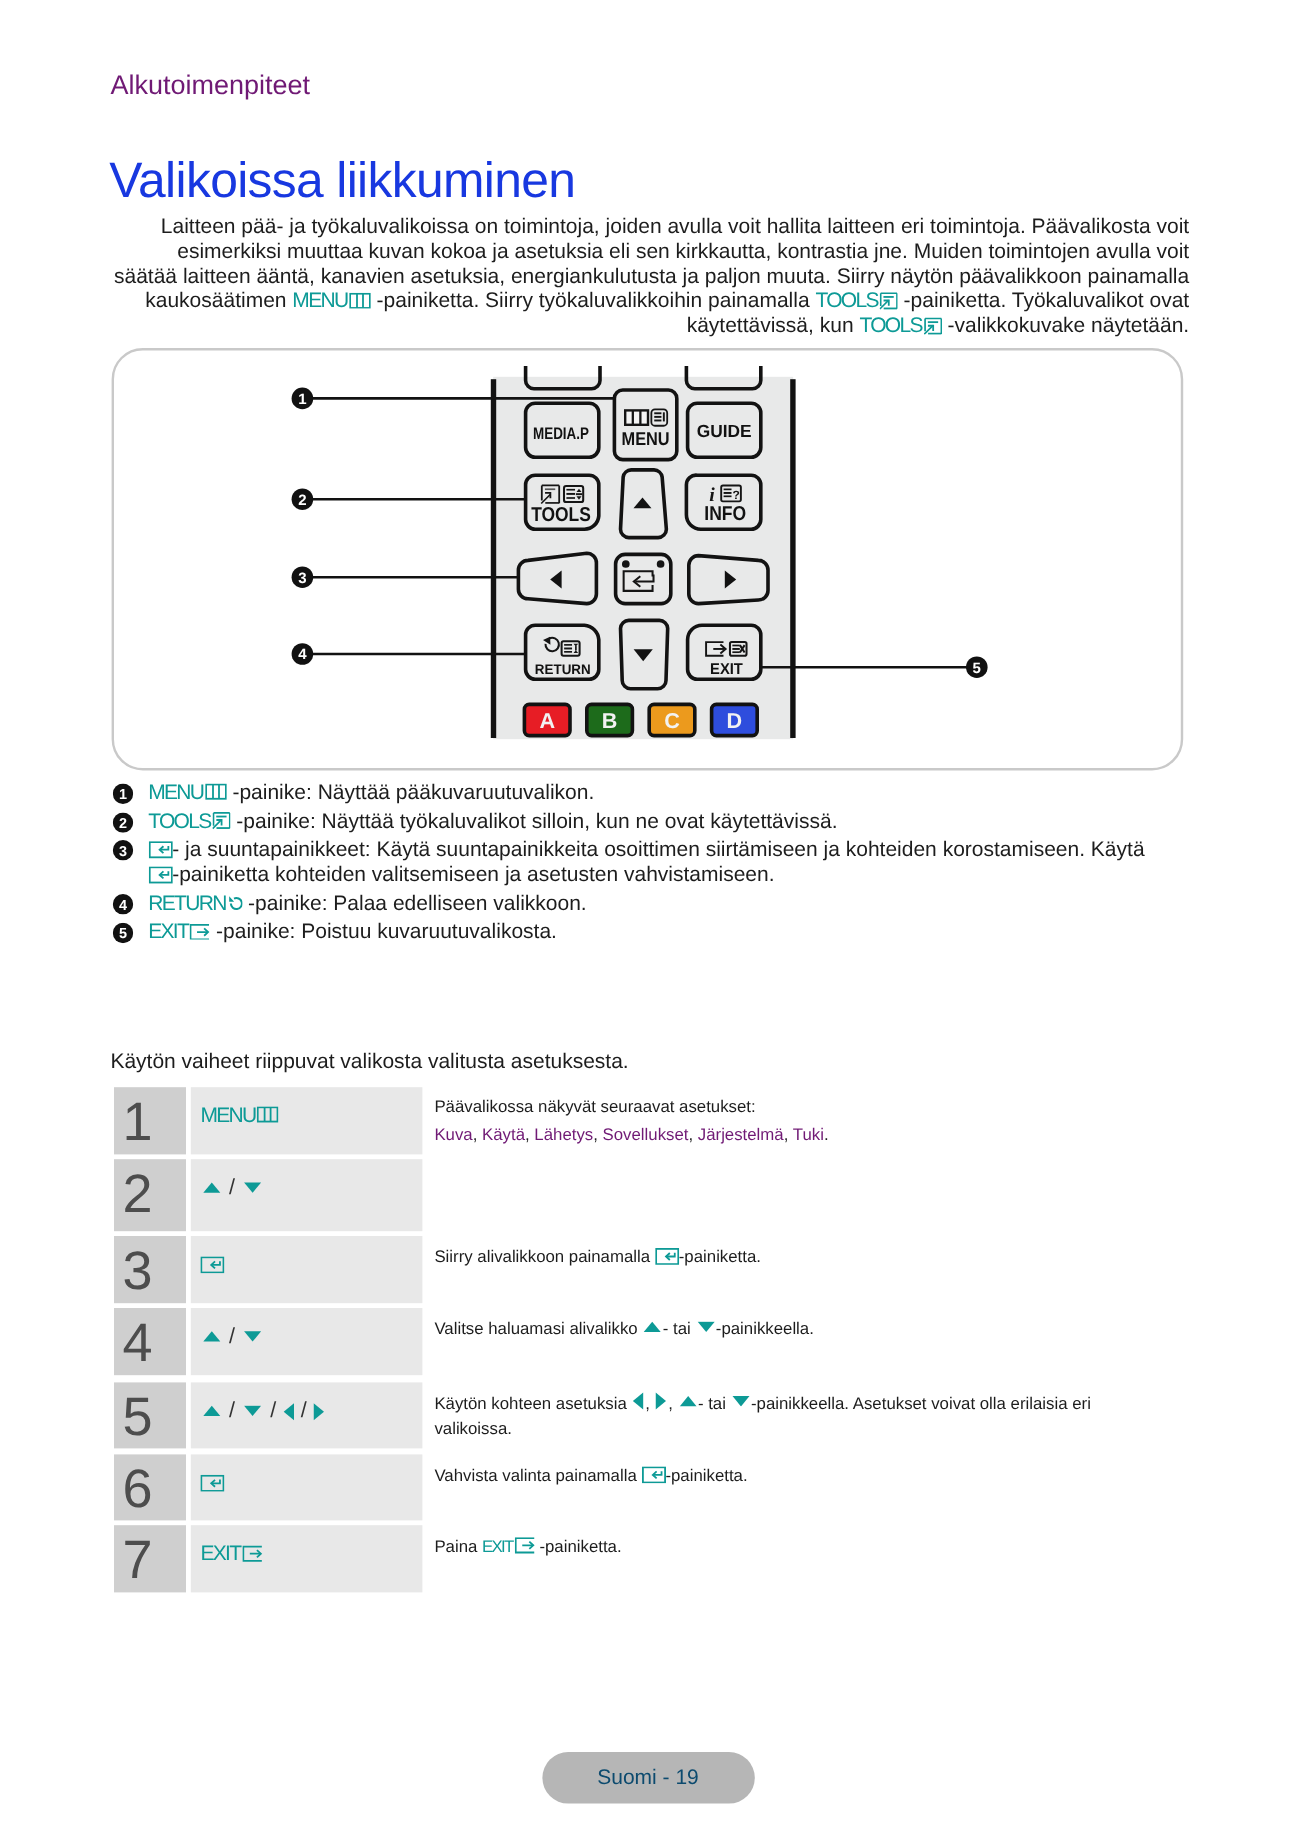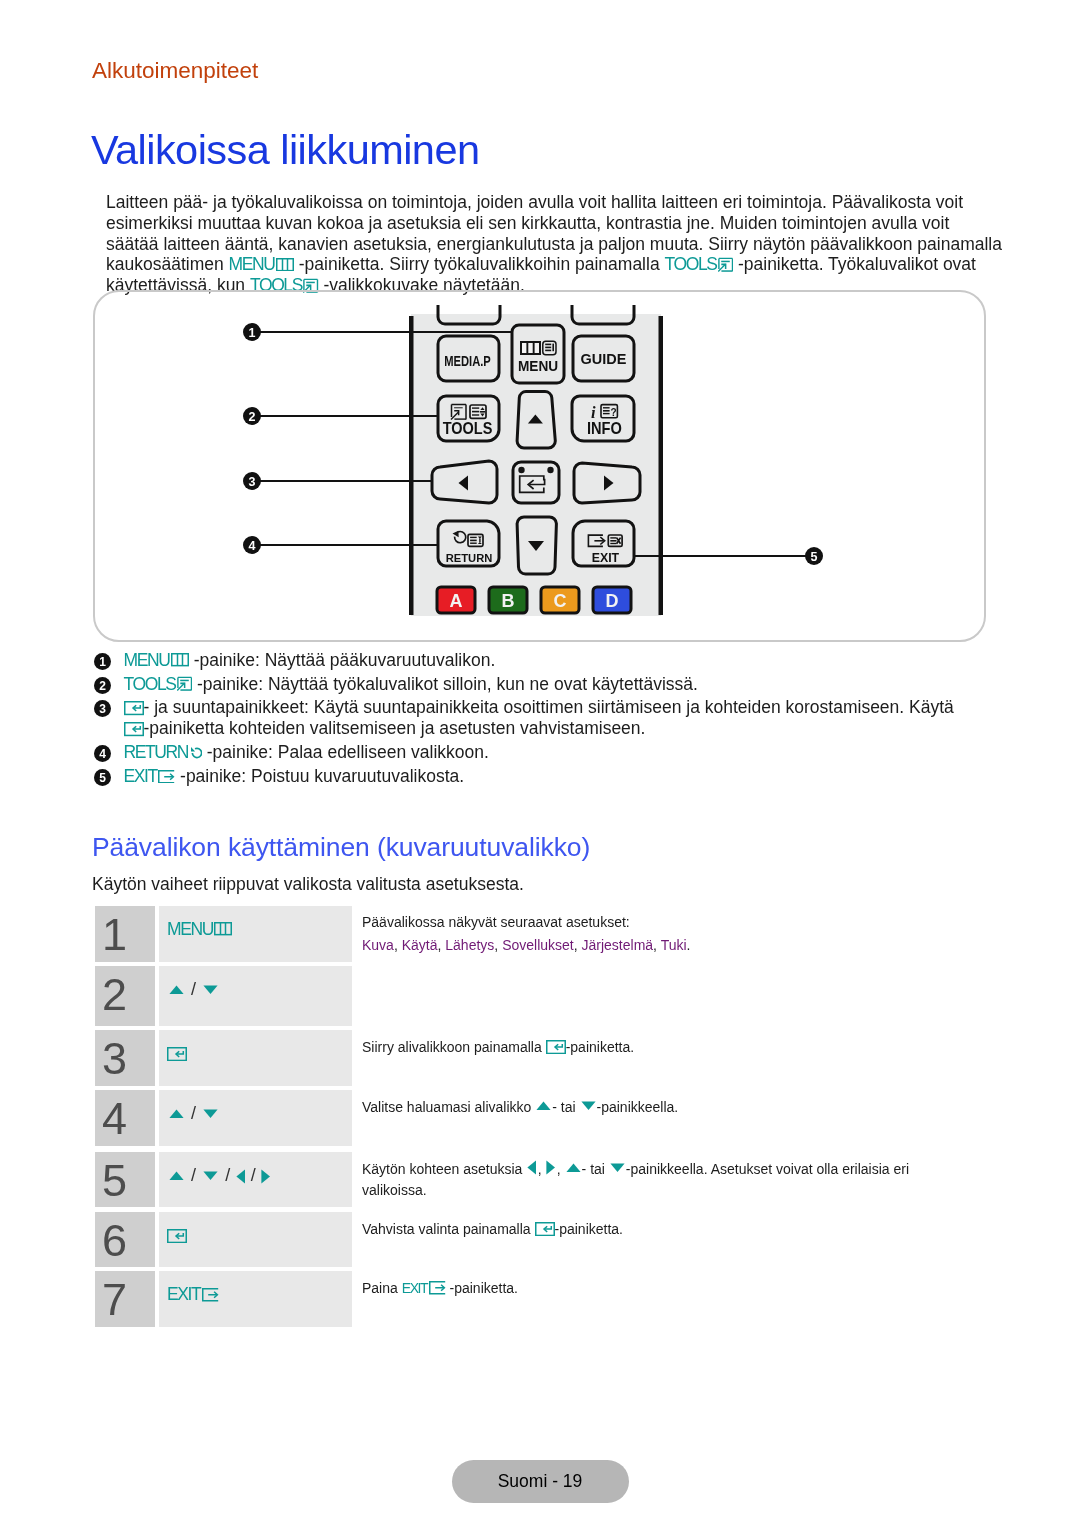"Alkutoimenpiteet" .breadcrumb { color: #c2410c -> #701a75 }
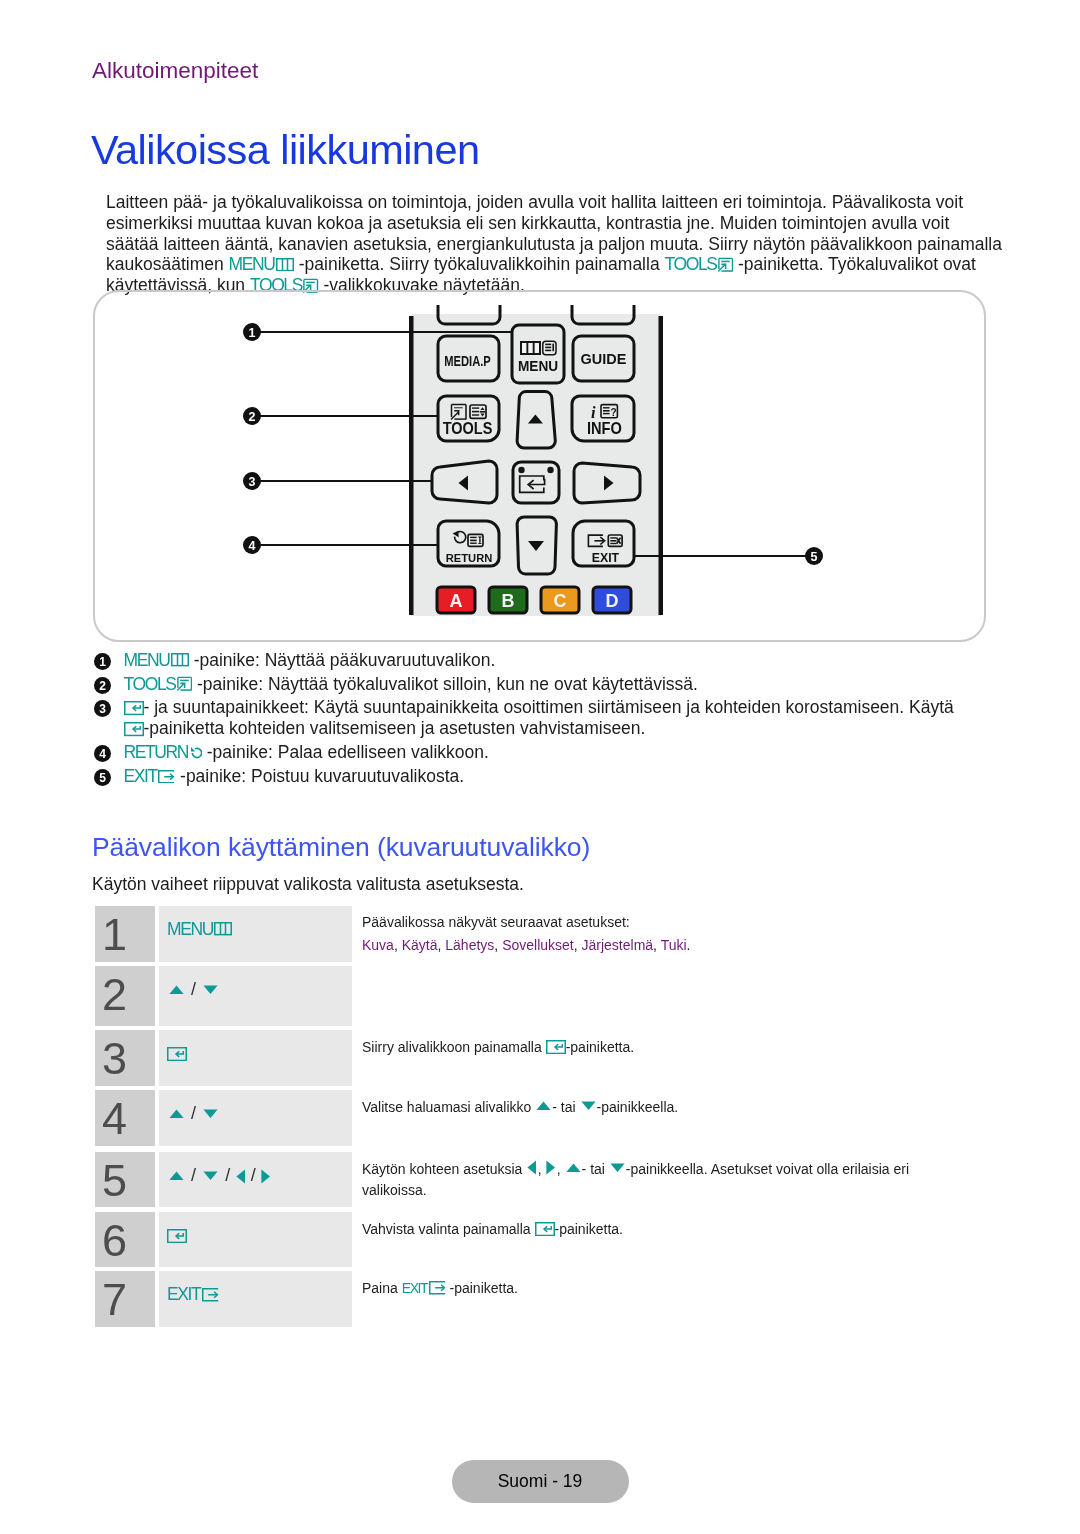"Laitteen pää- ja työkaluvalikoissa on" .intro { margin: 14px -> 0; text-align: none -> right }
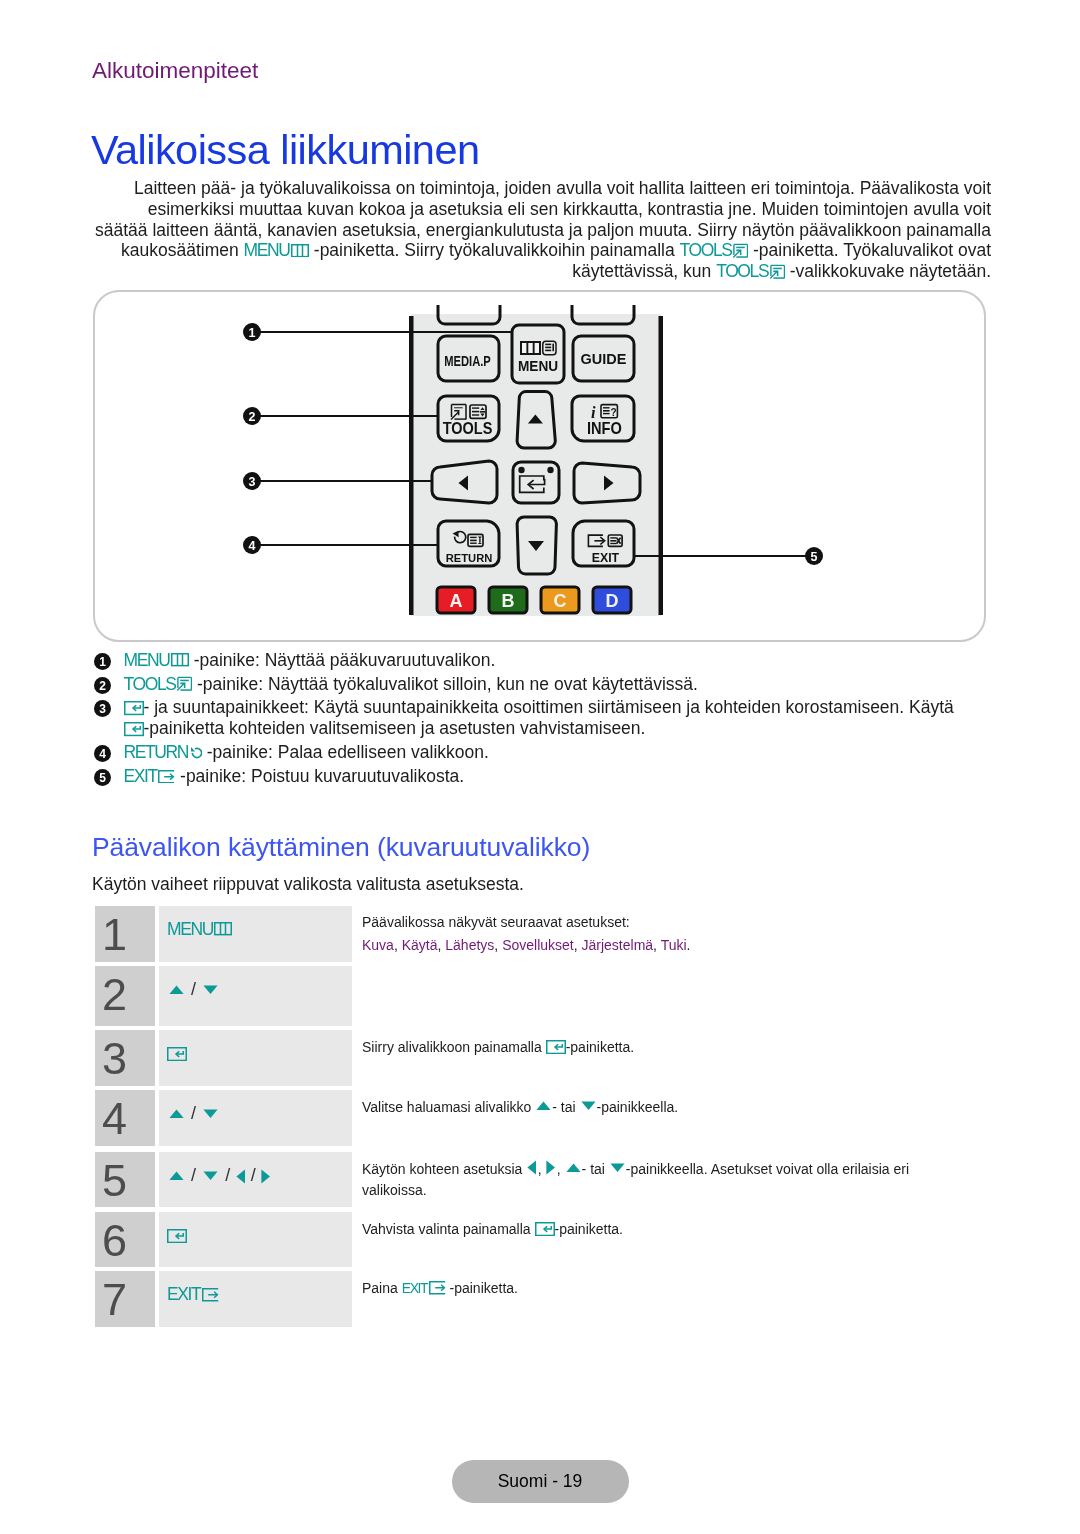"Päävalikon käyttäminen" div.subtitle { html: <div>Päävalikon käyttäminen (kuvaruutuvalikko)</div> -> none }
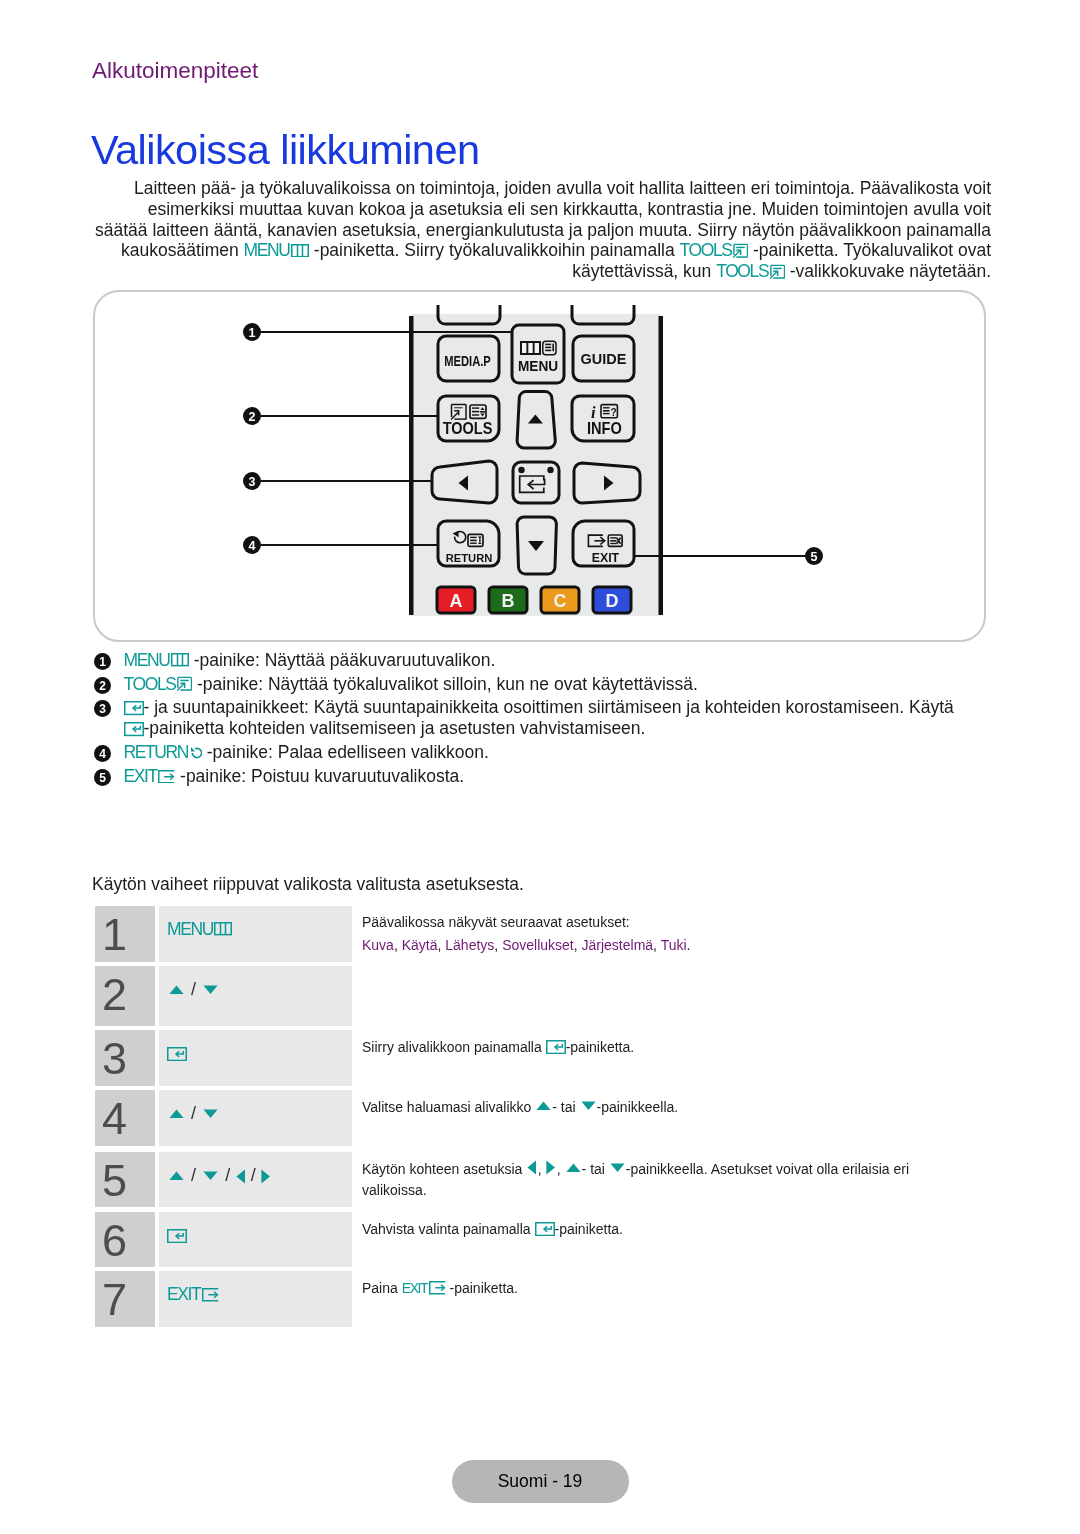"Suomi - 19" .footer { color: #000000 -> #0c4a6e }
